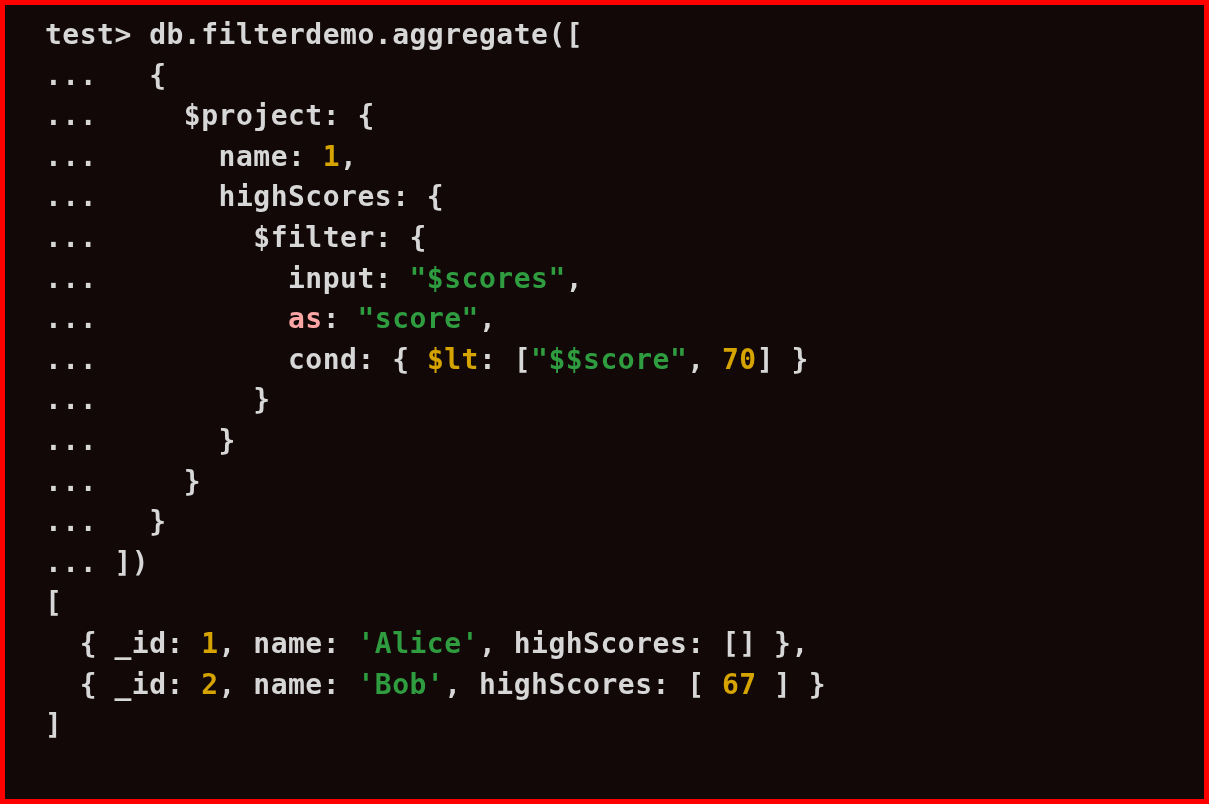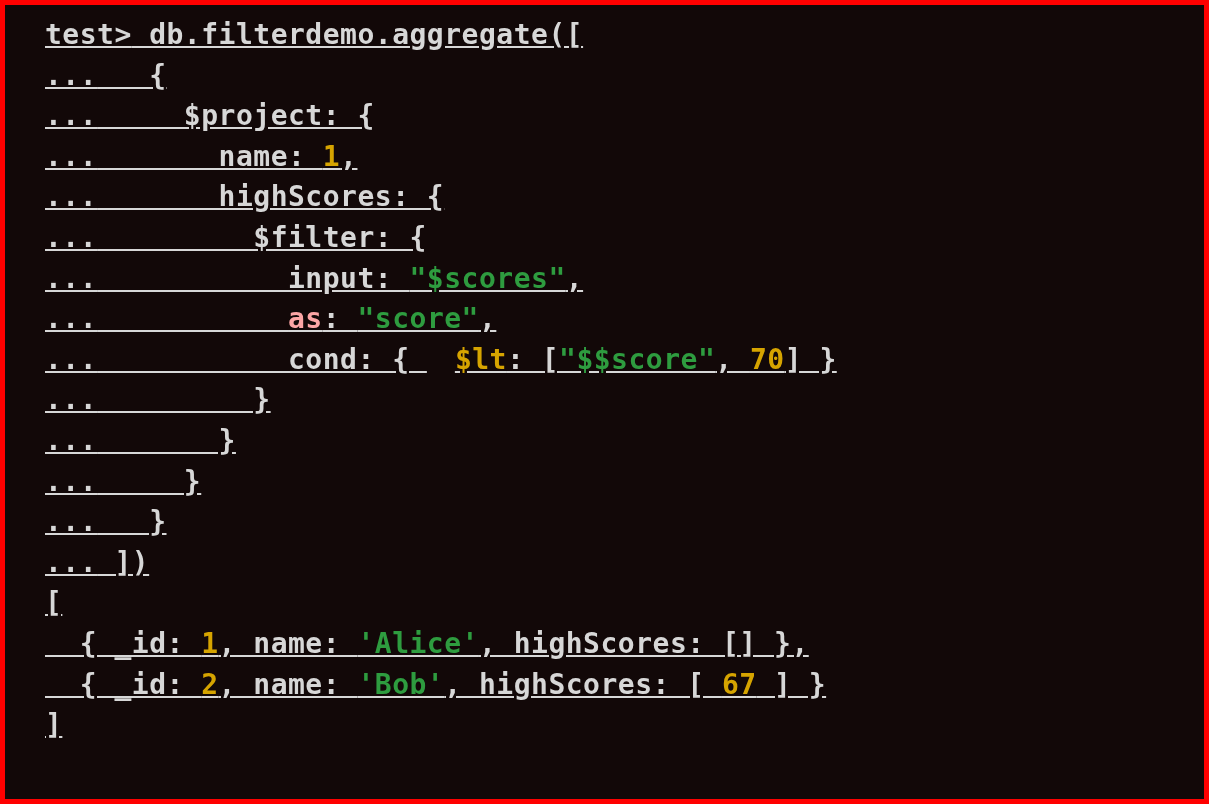"test> db.filterdemo.aggregate([" .line { text-decoration: underline -> none }
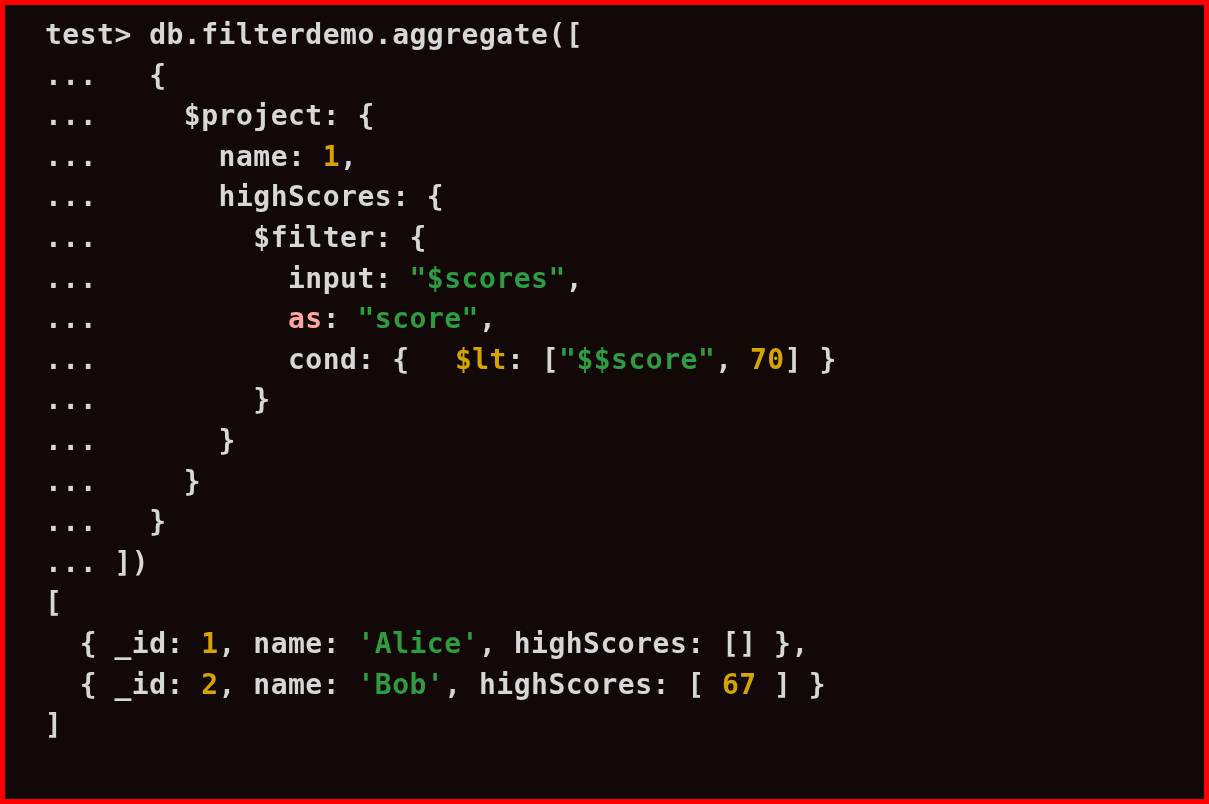"$lt" .op { margin-left: 28px -> none }
